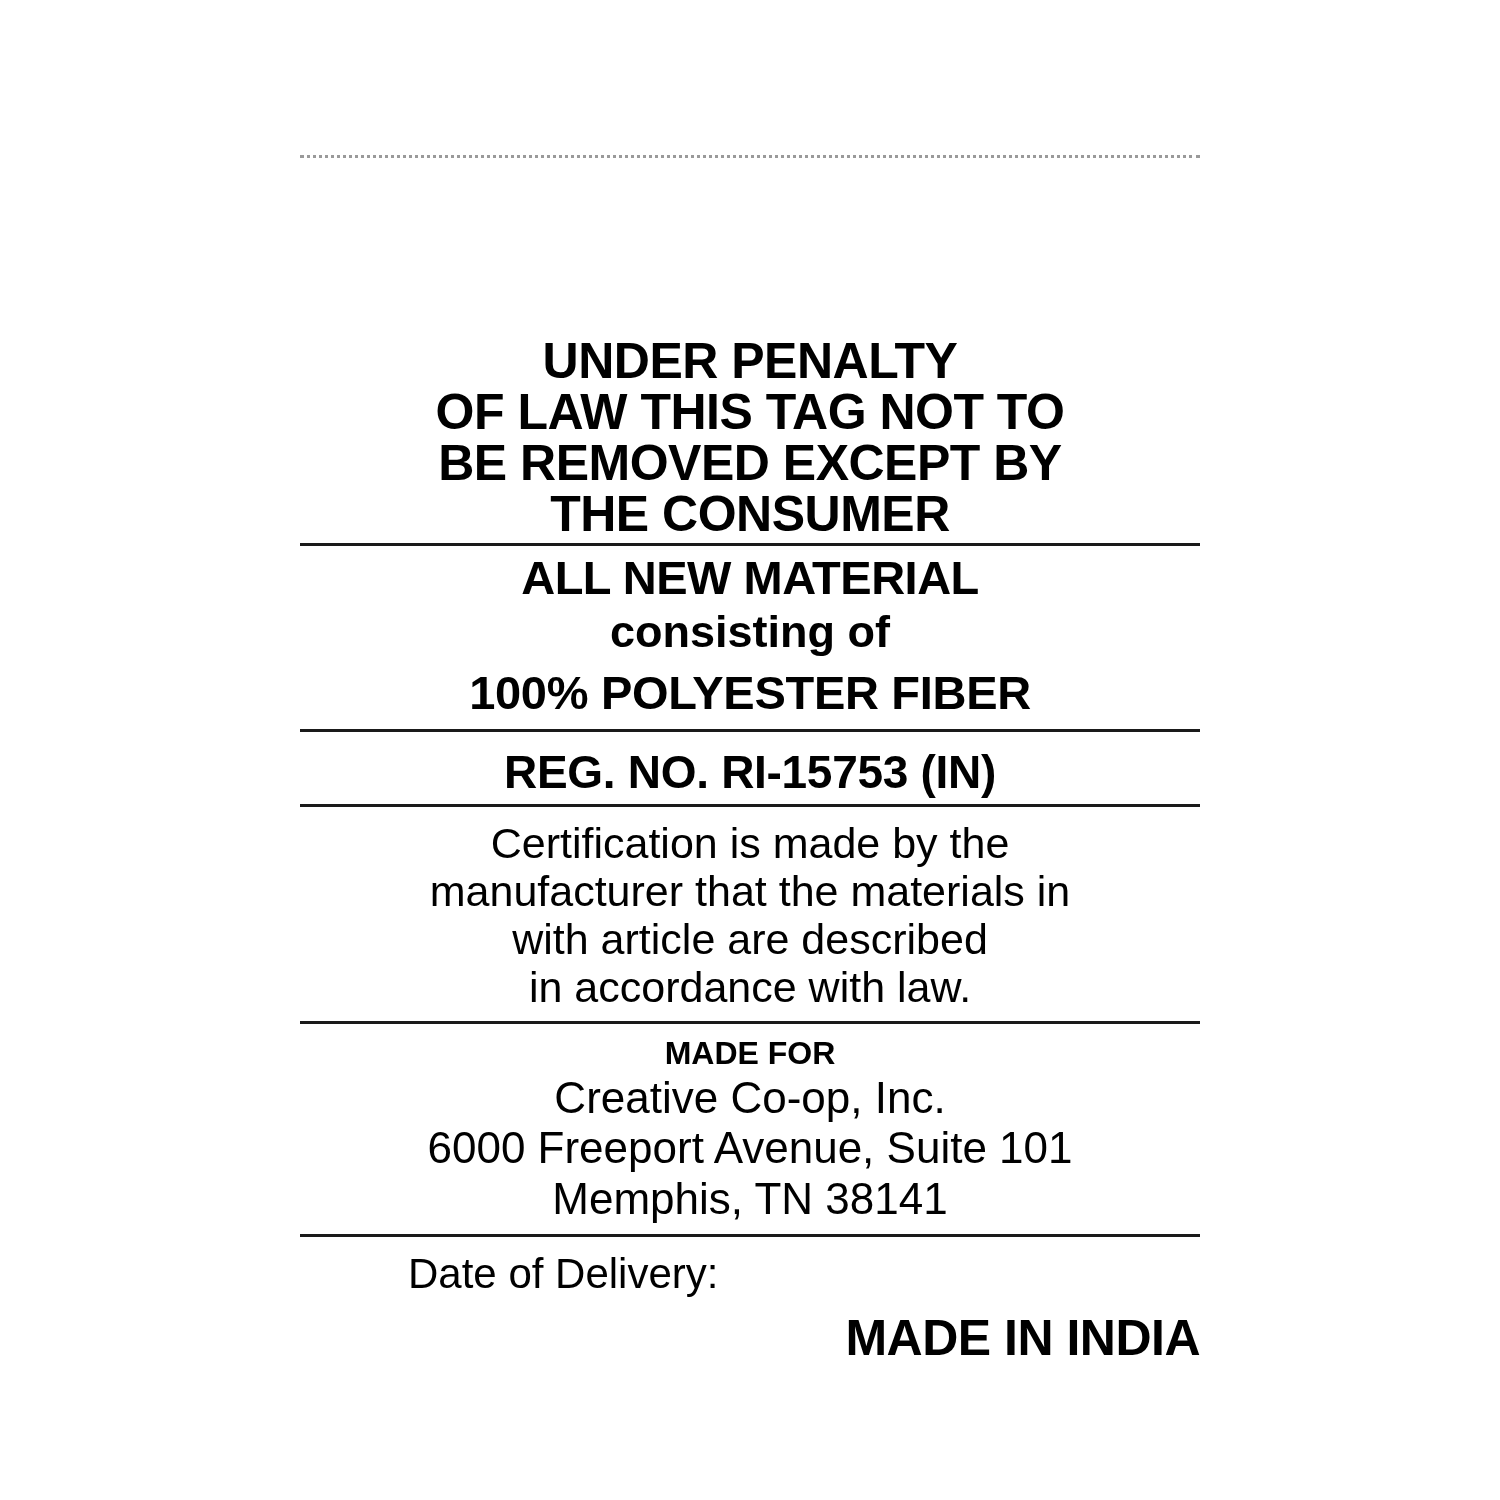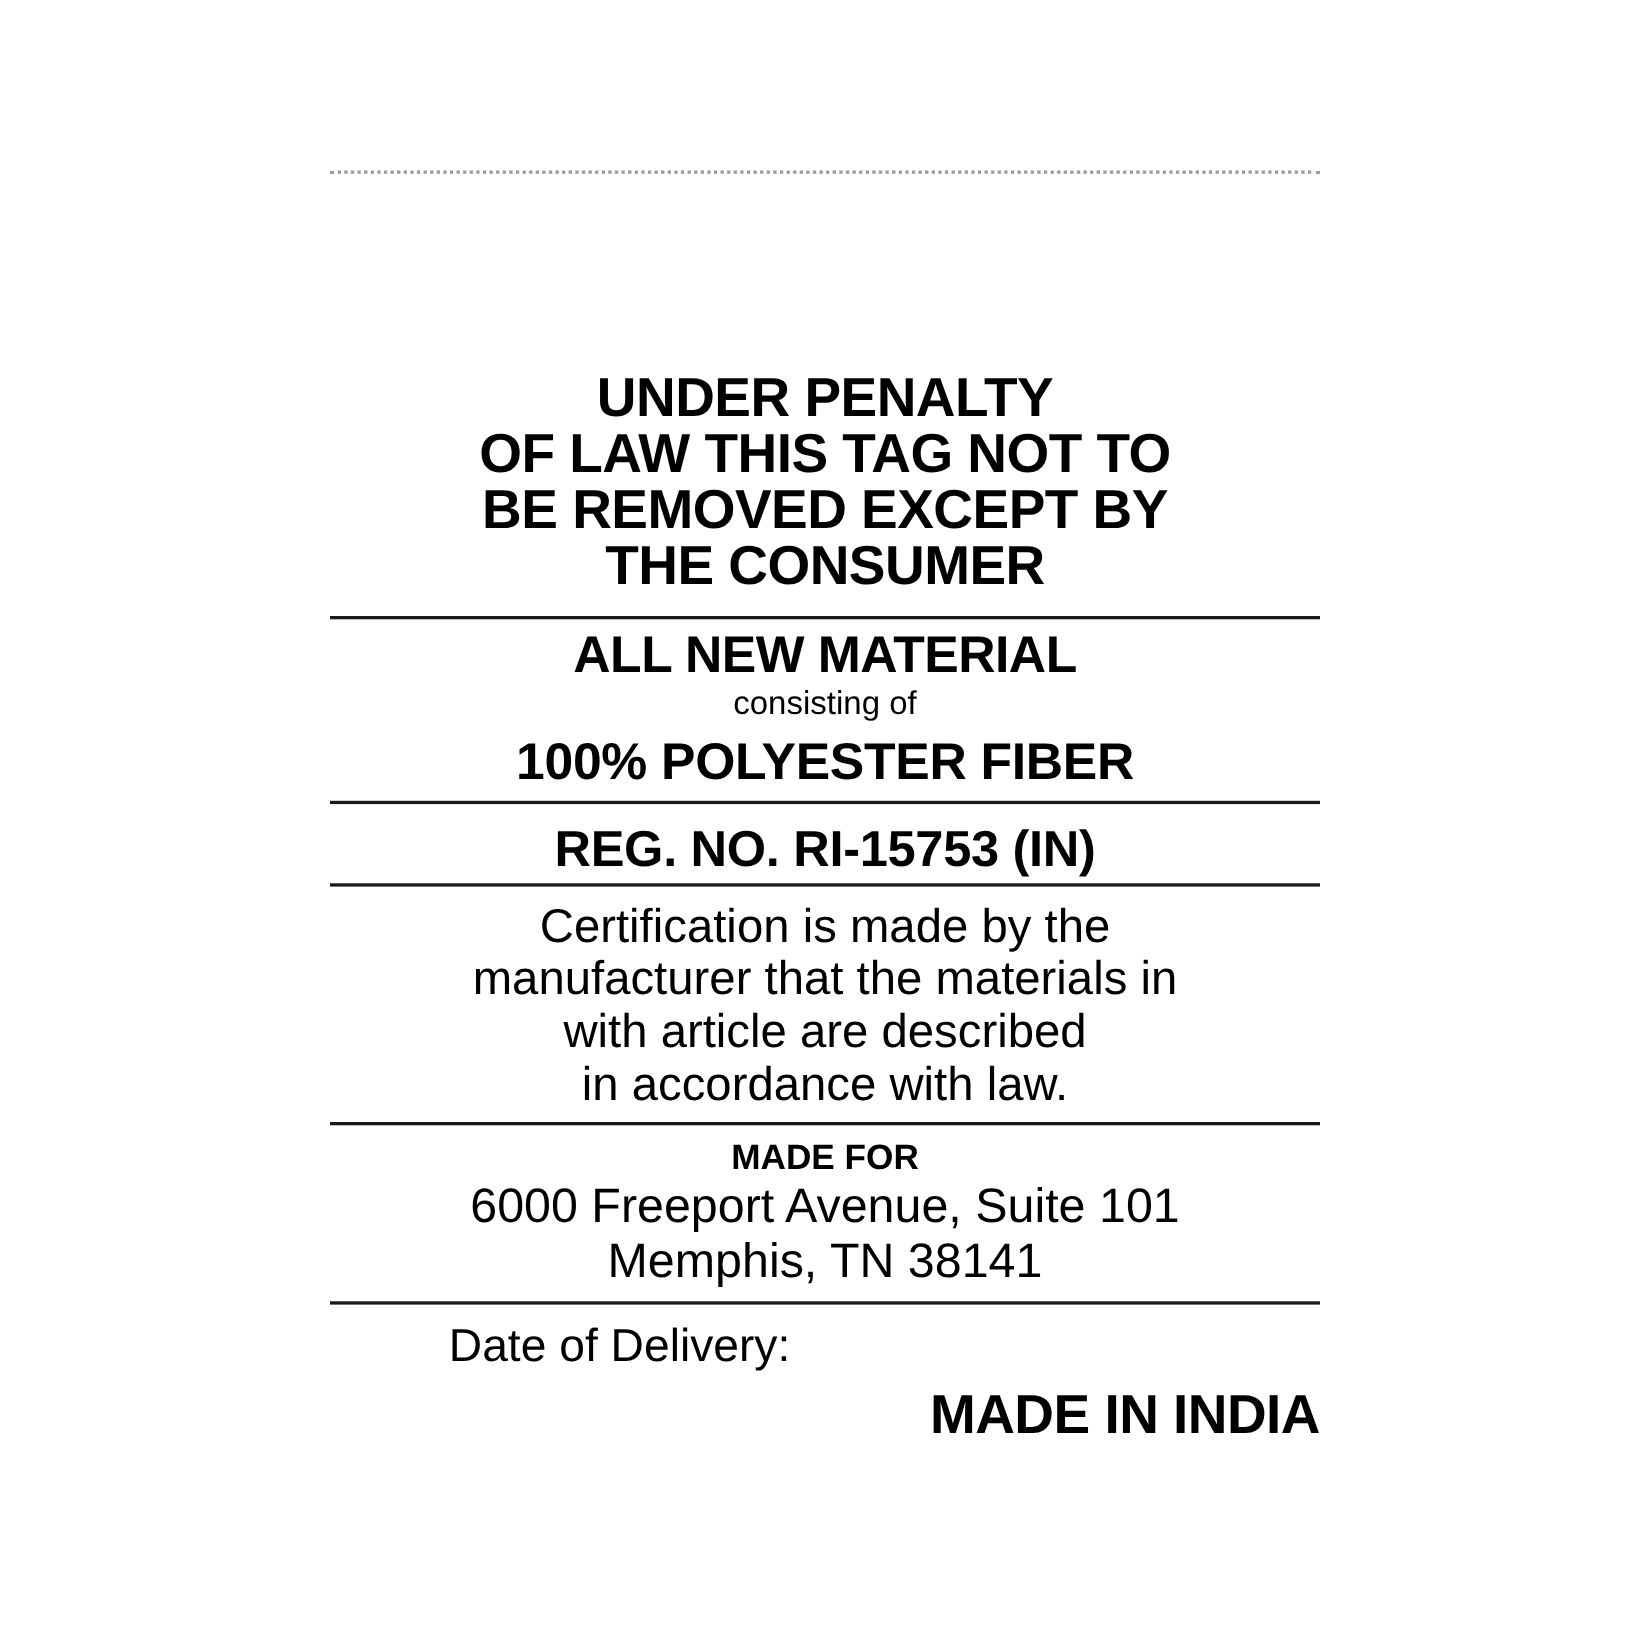"UNDER PENALTY" .heading { padding-bottom: 20px -> 3px }
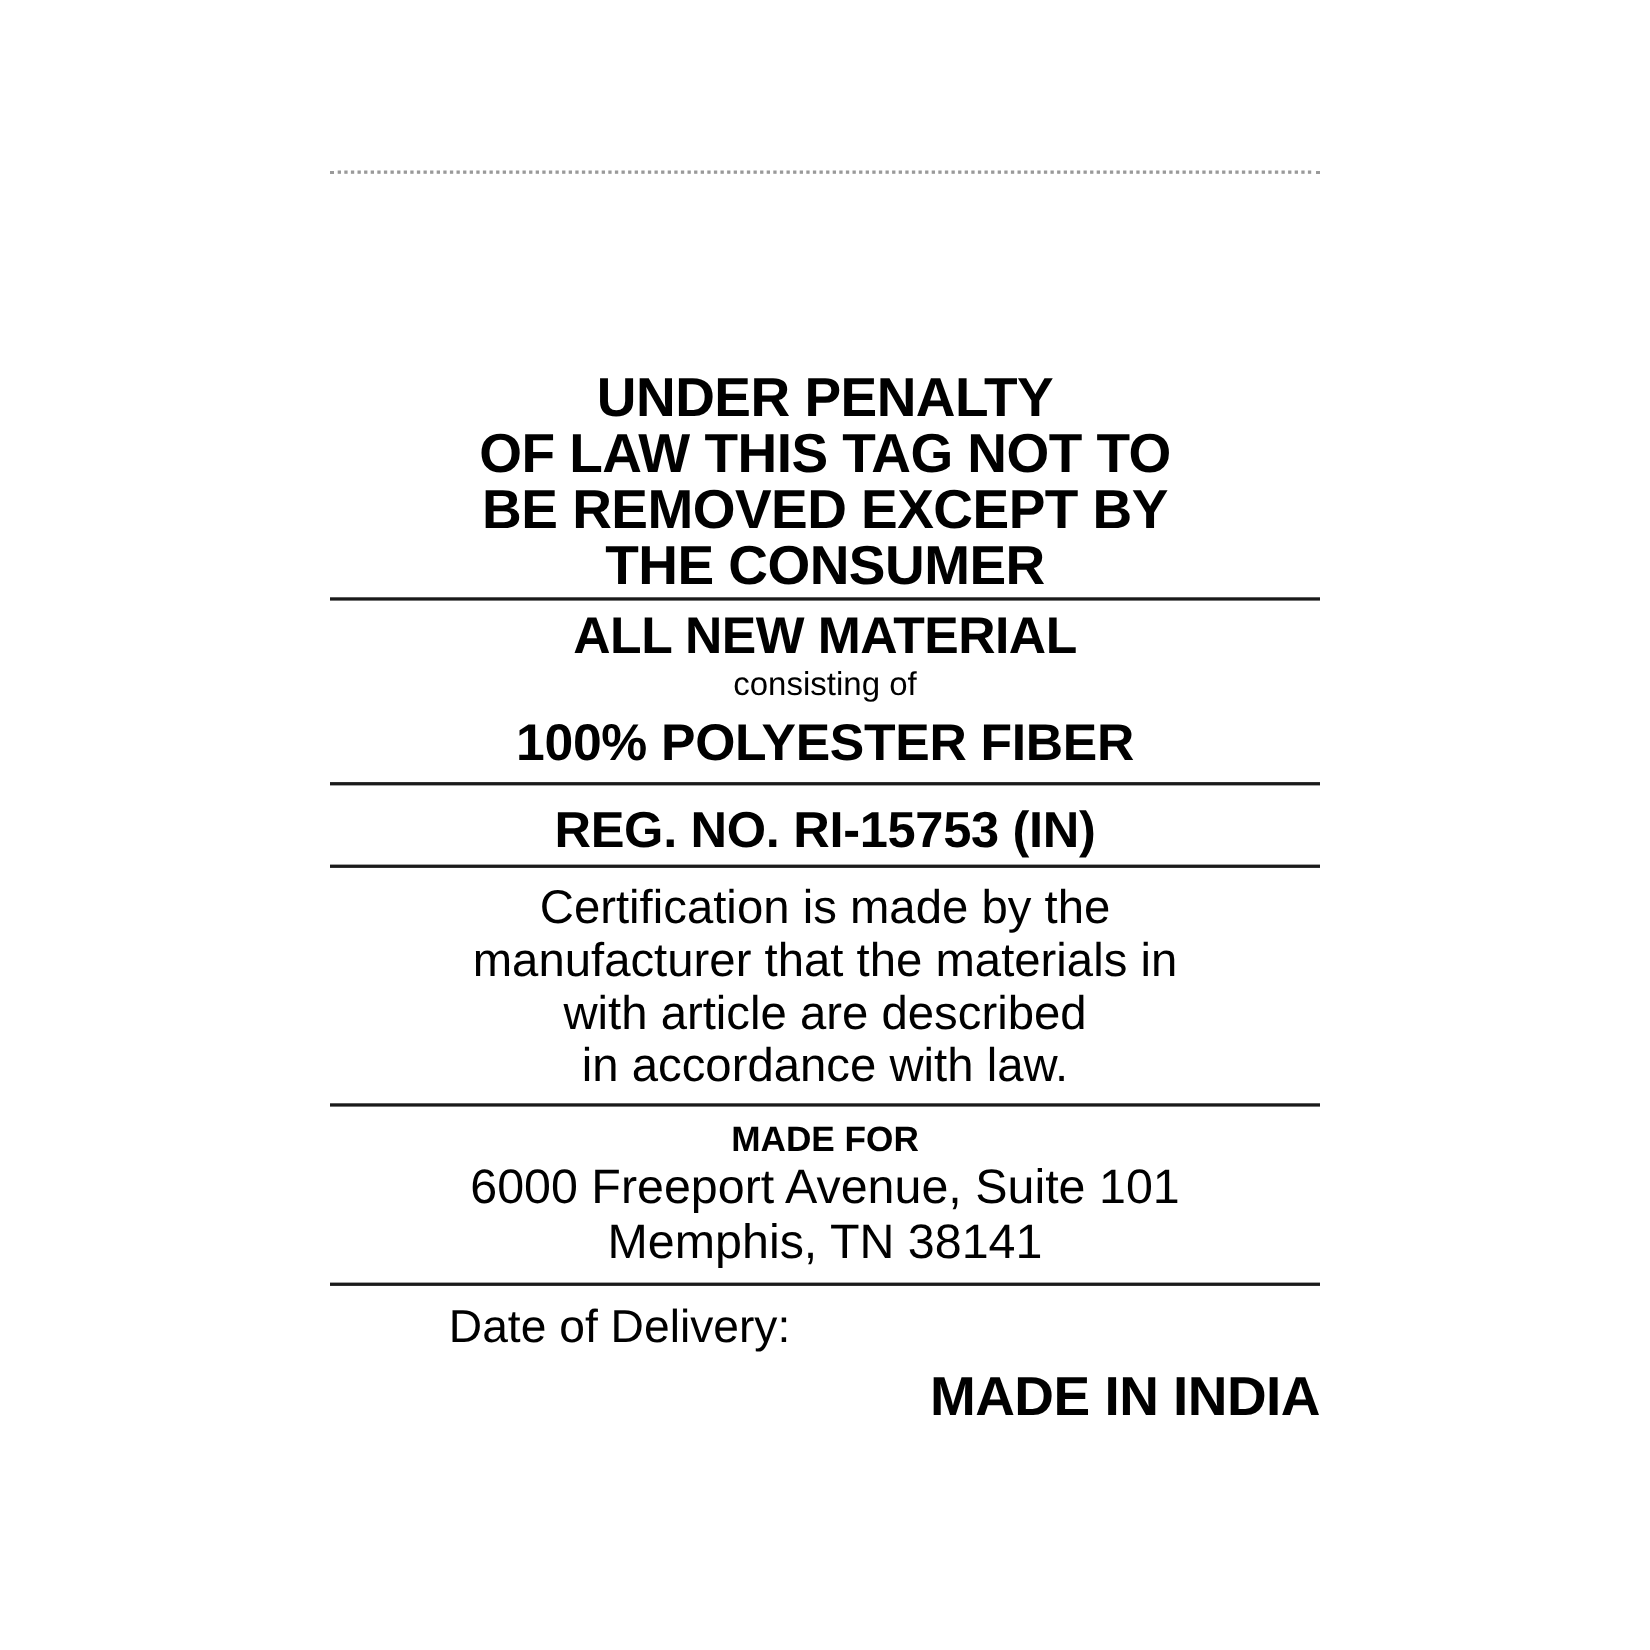"consisting of" .material-sub { font-size: 30px -> 45px; font-weight: normal -> bold }
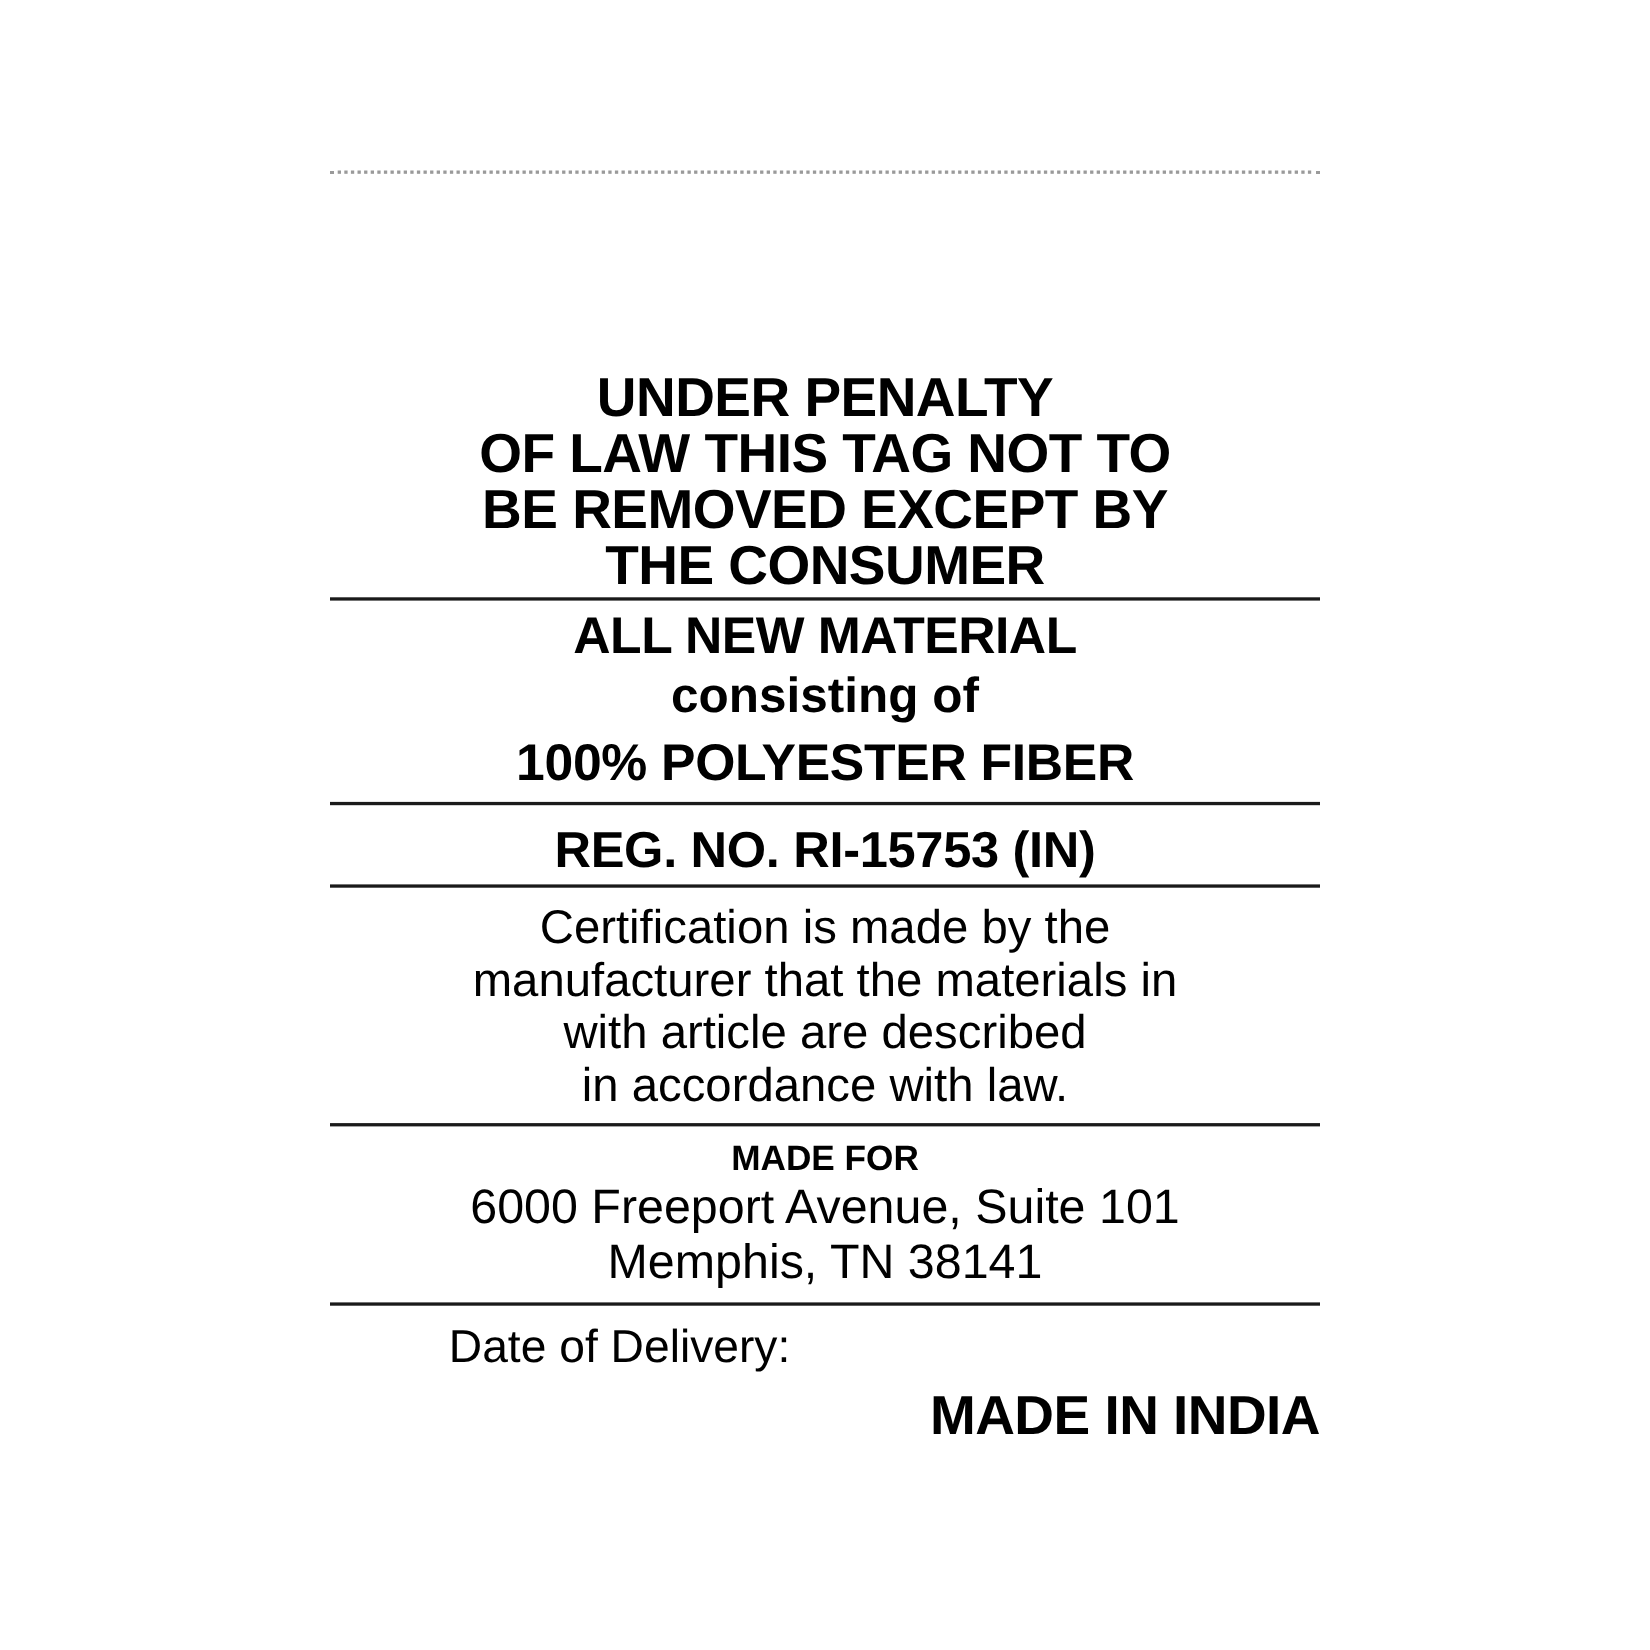"Creative Co-op, Inc." div.madefor-line { html: none -> <div>Creative Co-op, Inc.</div> }
